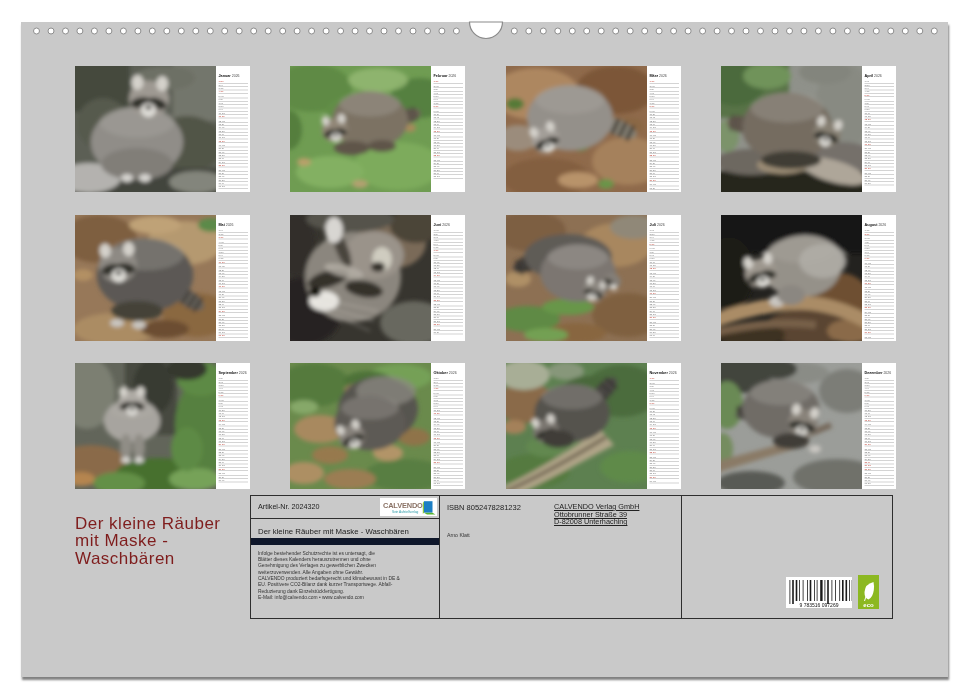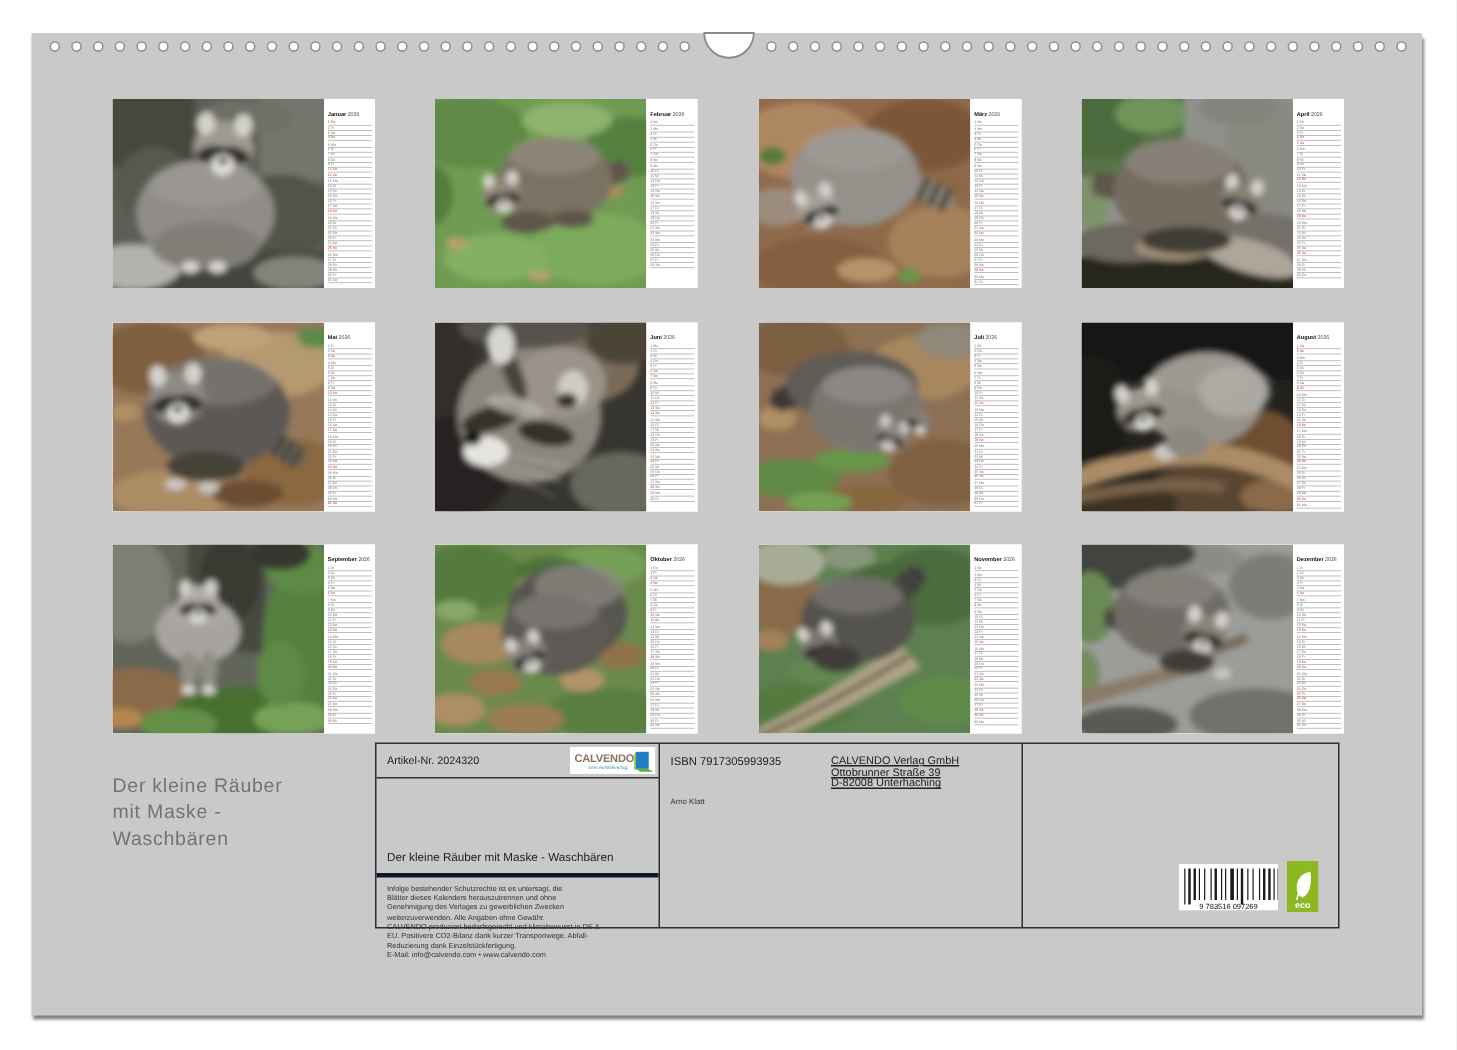"ISBN 7917305993935" span.isbn { text: 7917305993935 -> 8052478281232 }
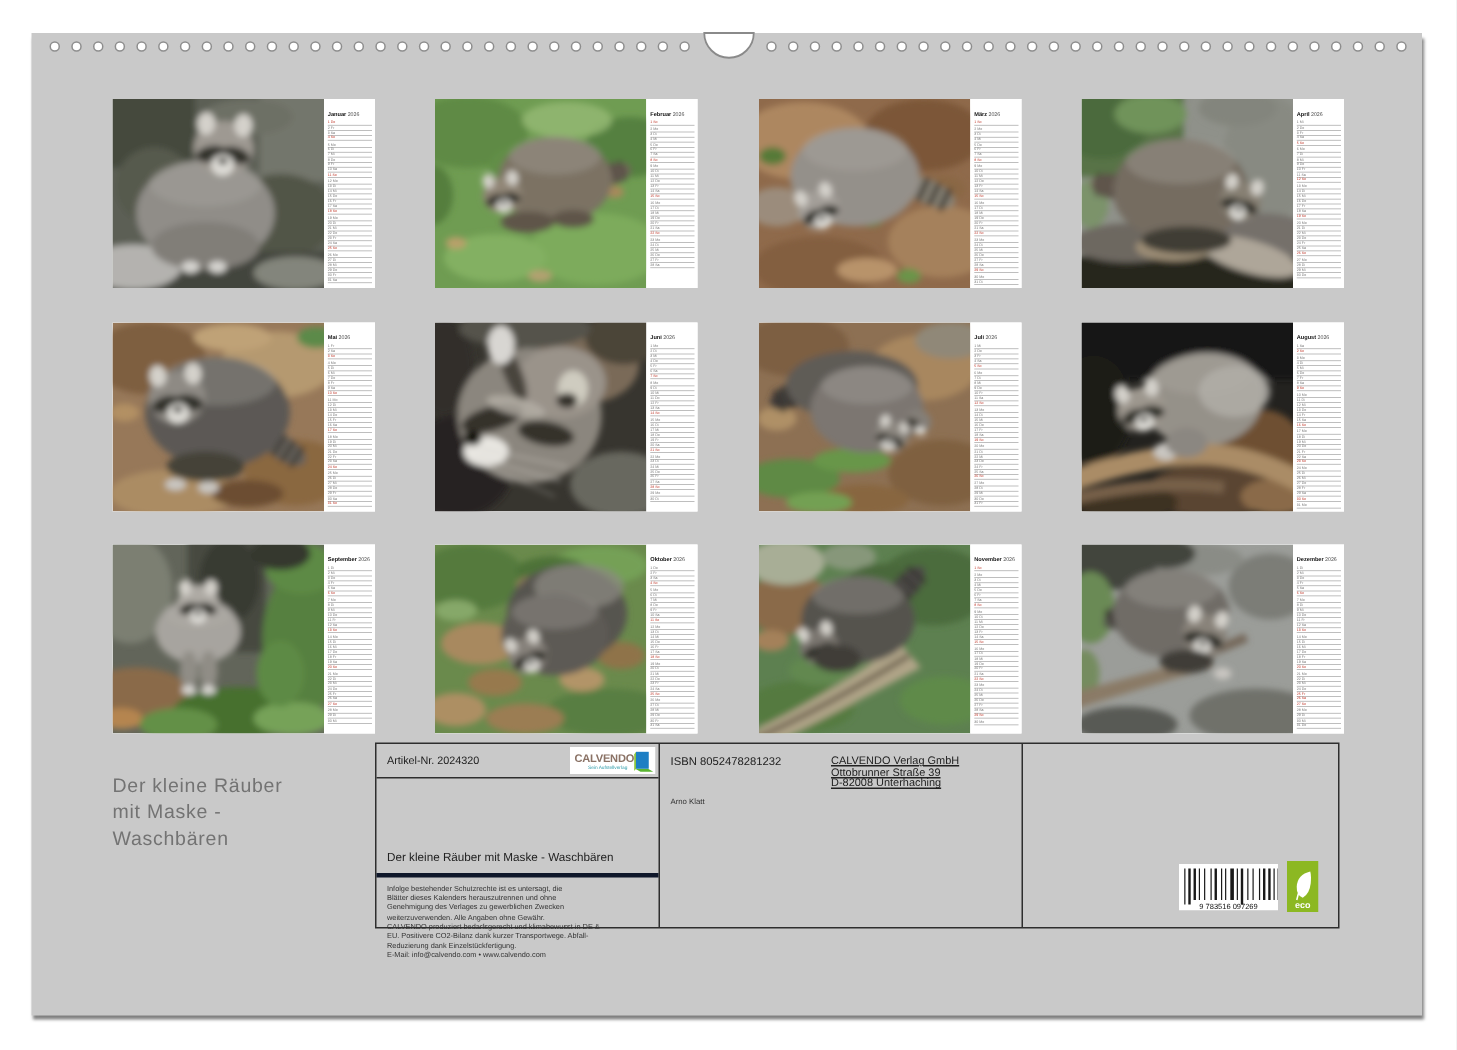"Der kleine Räuber" .title { color: #737373 -> #7f1d1d; font-size: 13px -> 17px }
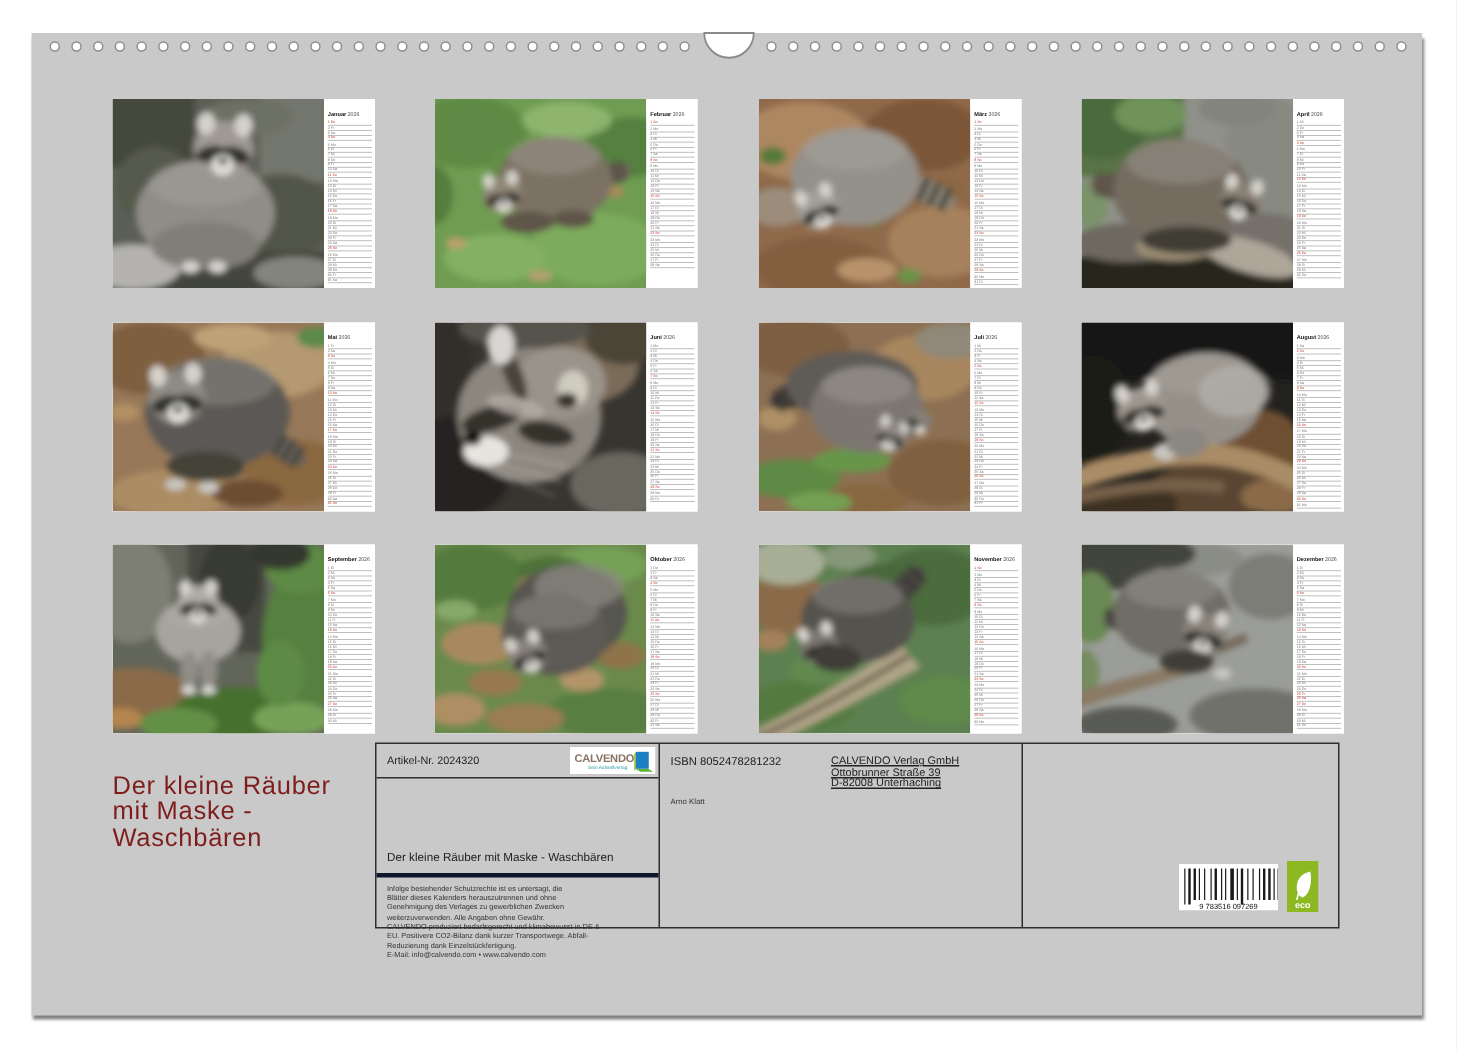"Der kleine Räuber mit Maske" .c1r2 { border-bottom: 3px solid #0f172a -> 7px solid #0f172a; margin-top: 40px -> none }
